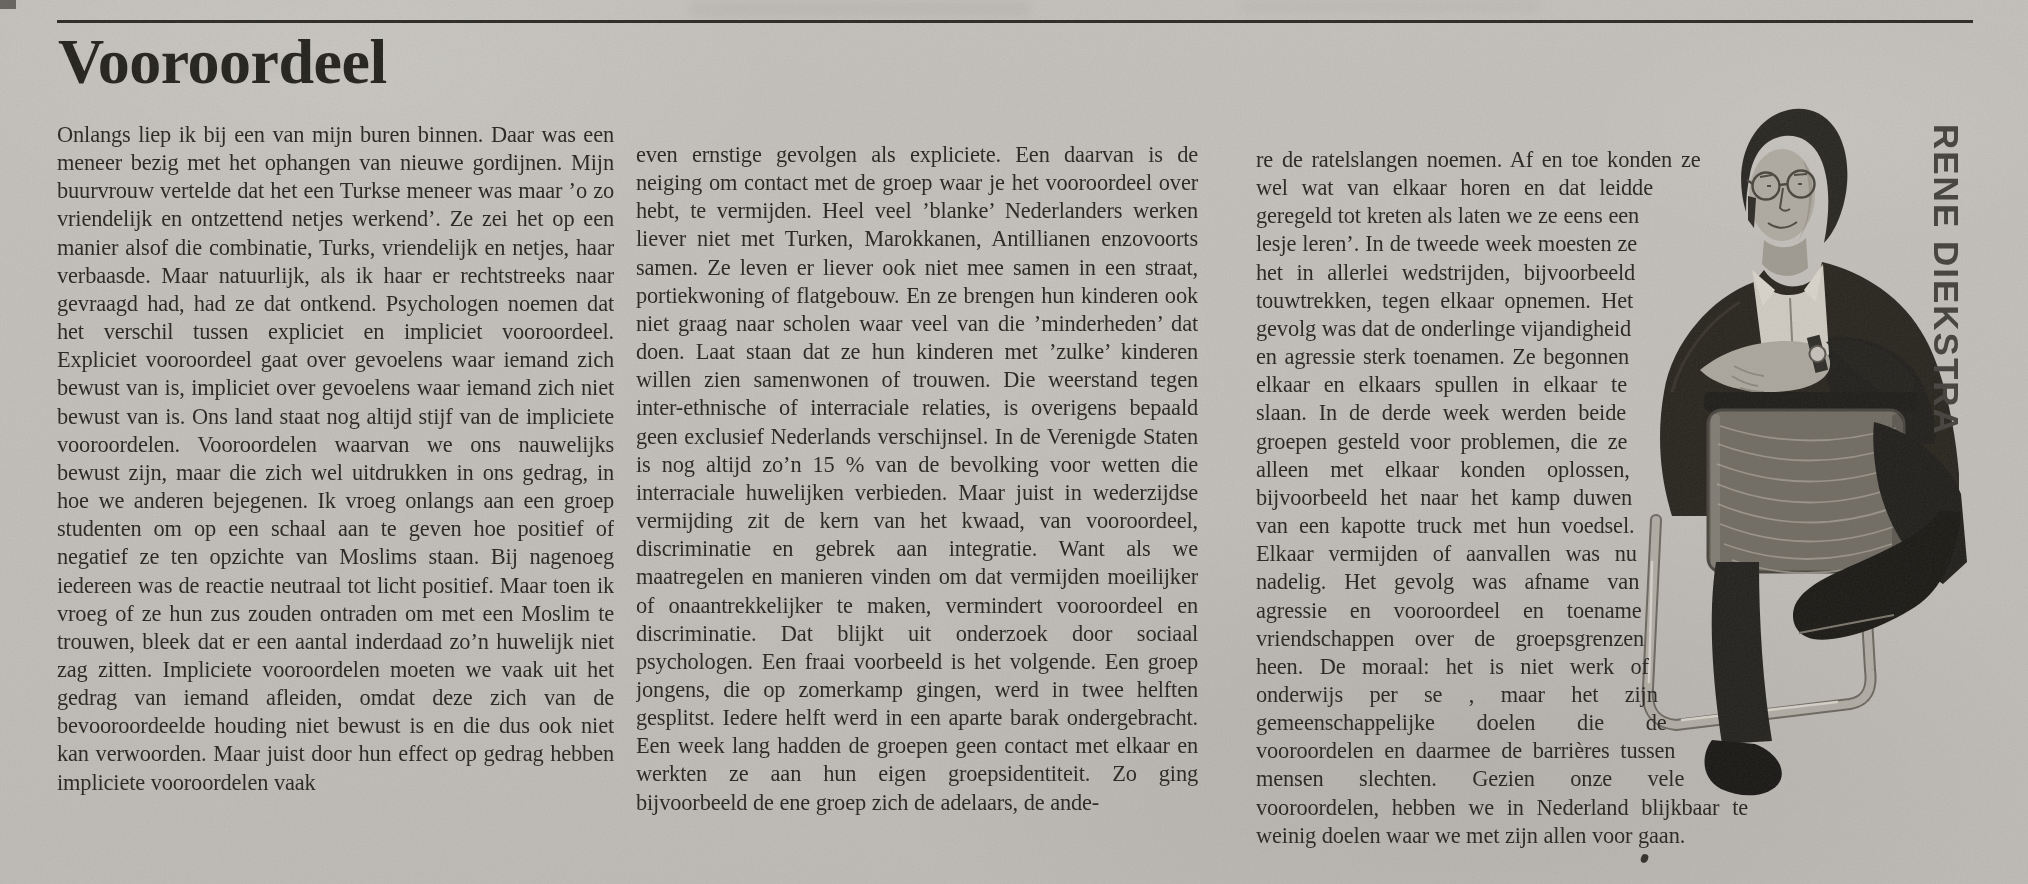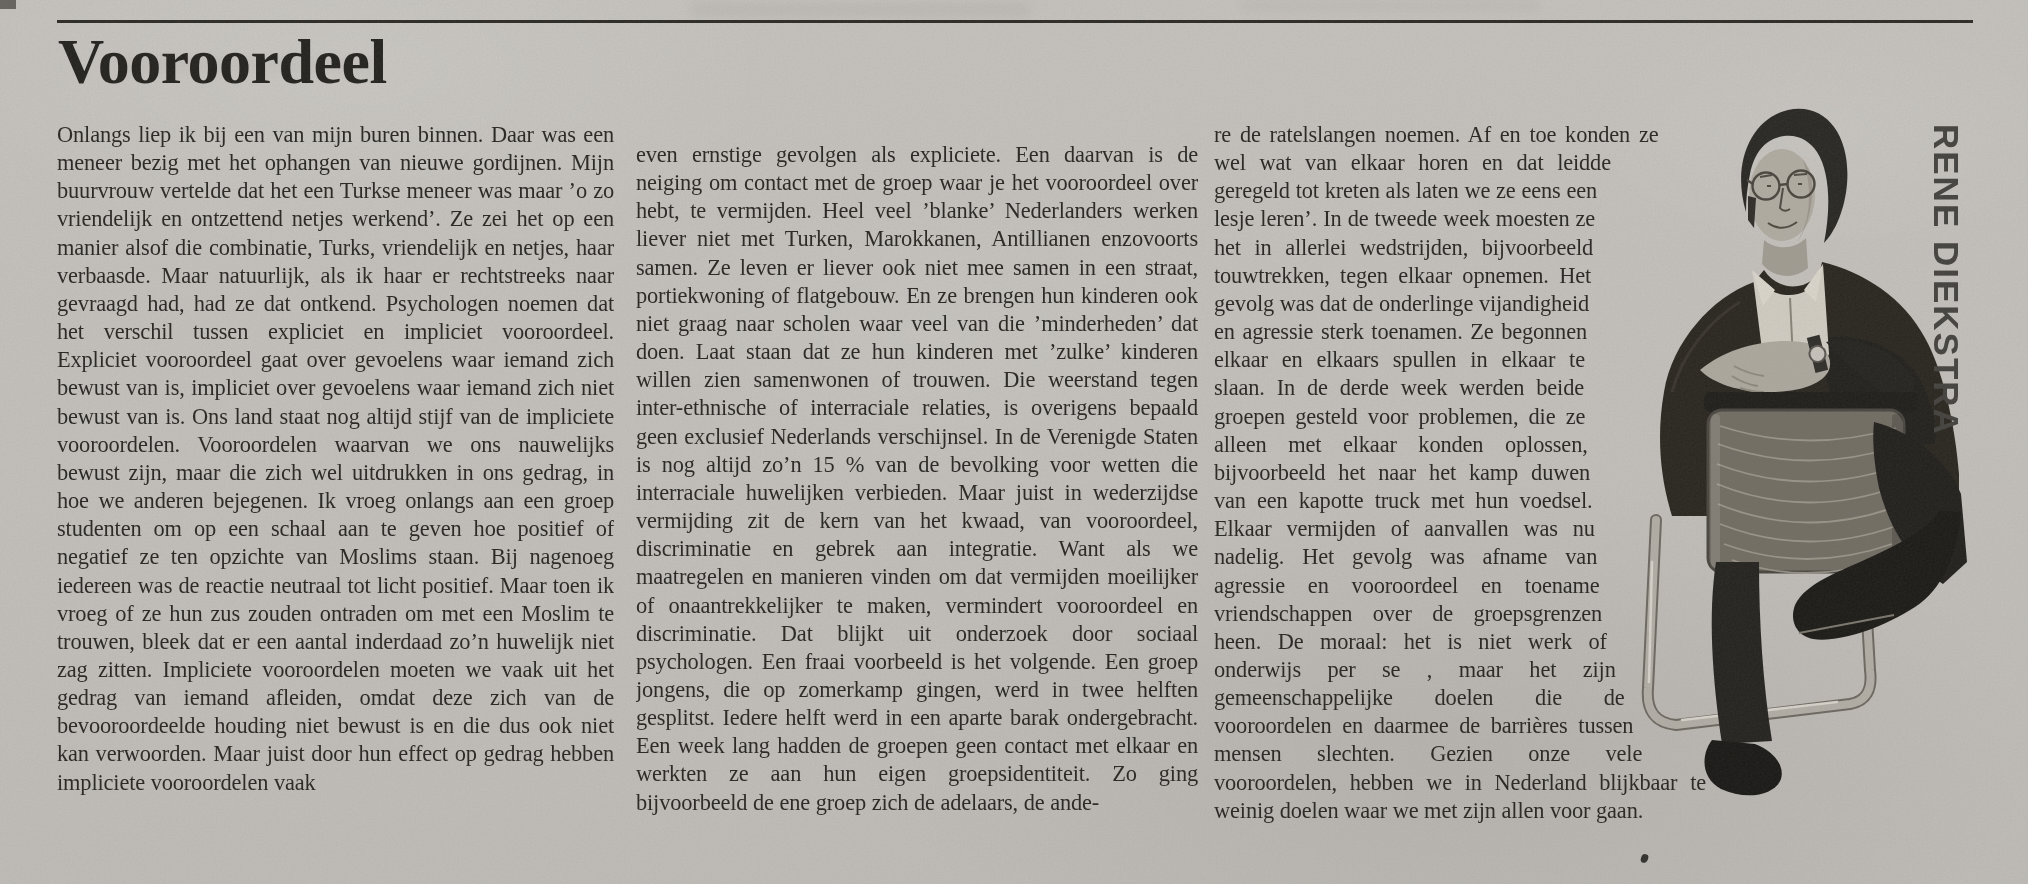"re de ratelslangen noemen. Af" .col3 { left: 1214px -> 1256px; margin-top: none -> 25px }
